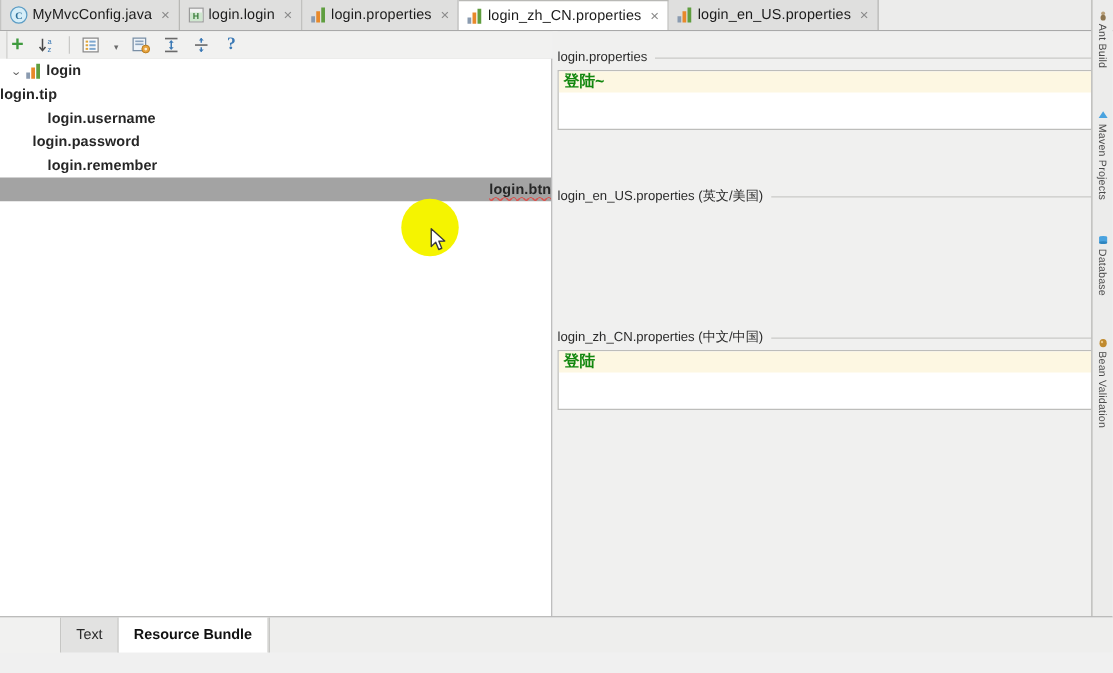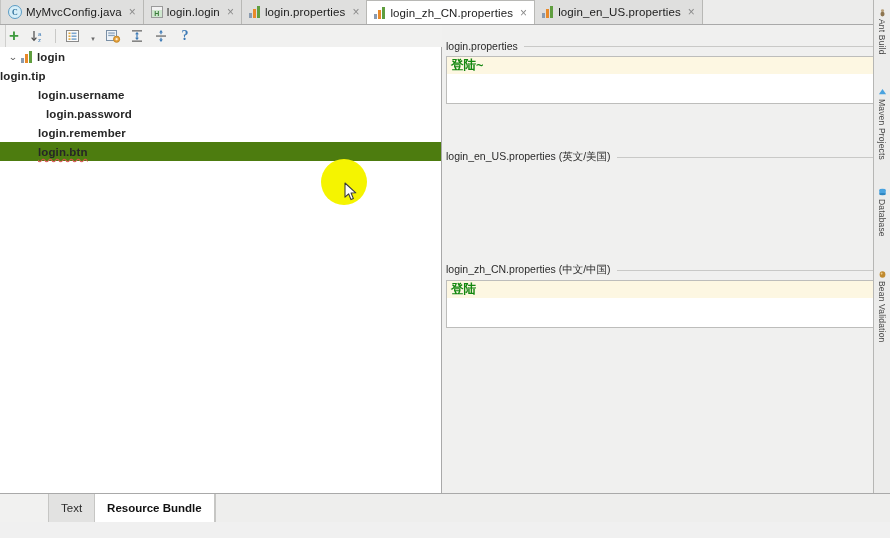"login.password" div.row { padding-left: 46px -> 26px }
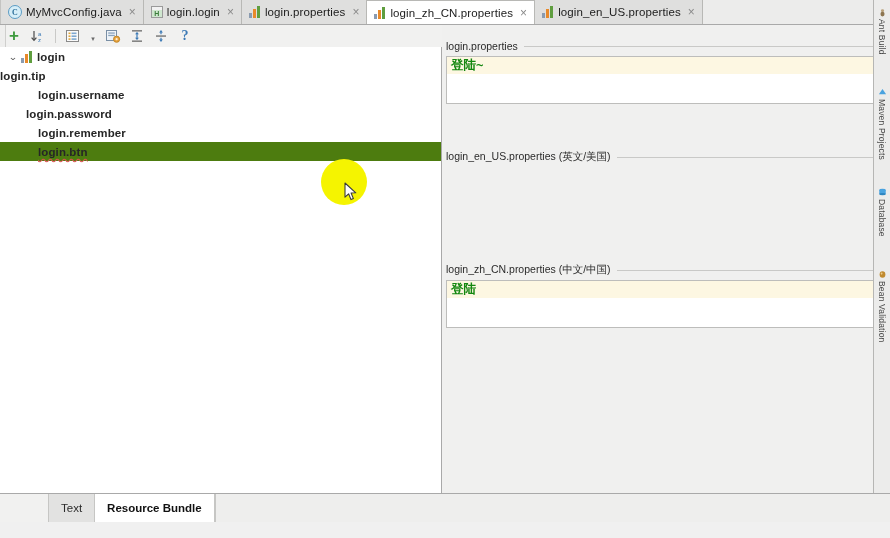"login.btn" .row.sel { background: #4d7c0f -> #a3a3a3; justify-content: none -> flex-end }
